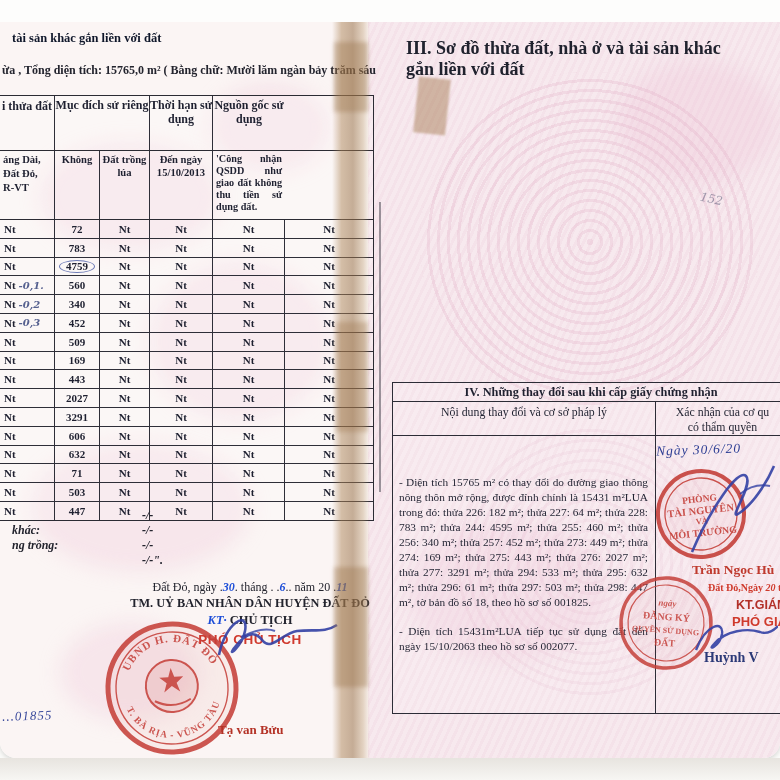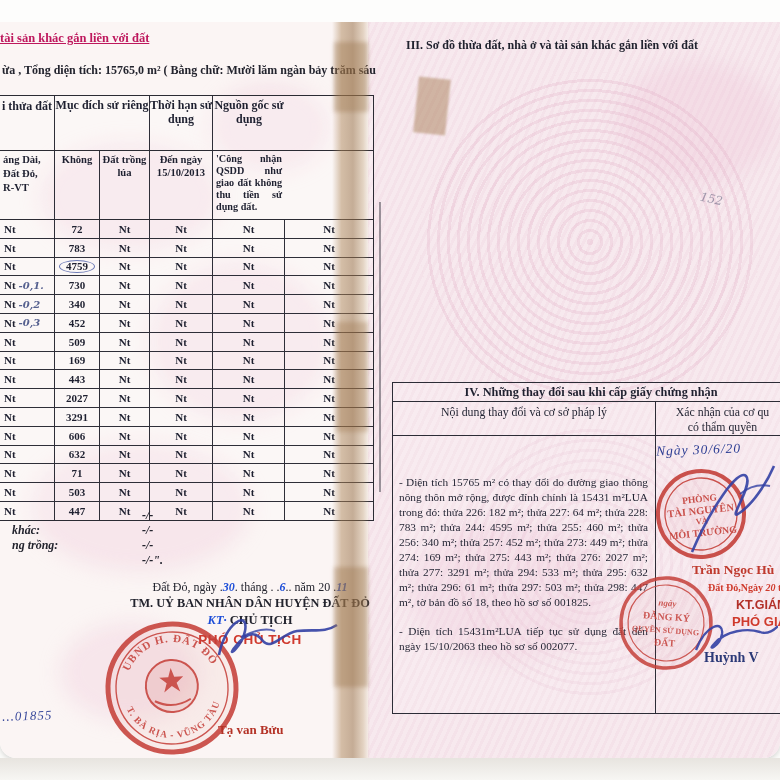"tài sản khác gắn liền" .top-frag { color: #be185d -> #0f172a; left: 0 -> 12px; text-decoration: underline -> none }
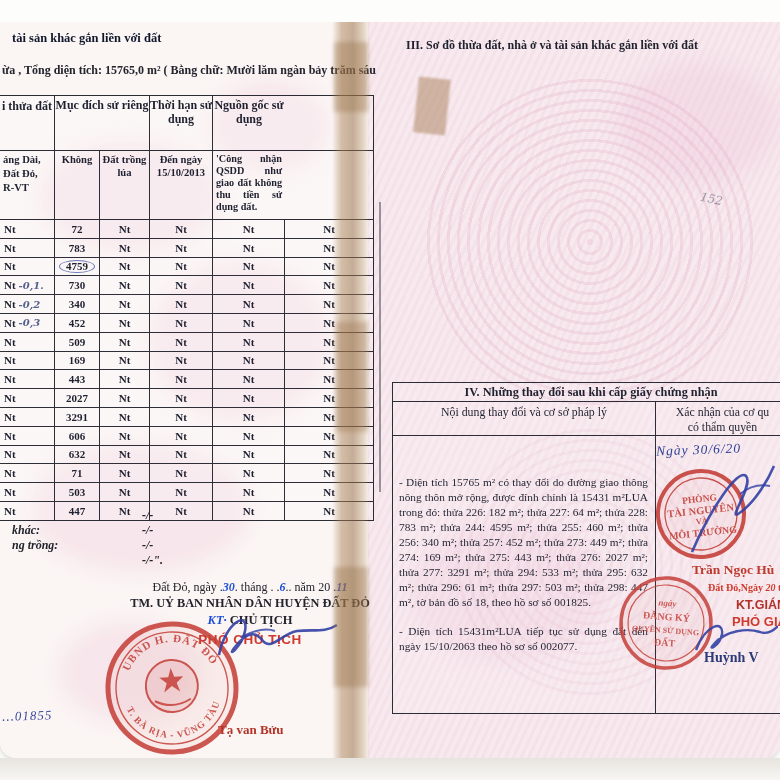"III. Sơ đồ thừa đất," .s3-title { font-size: 12px -> 18px }
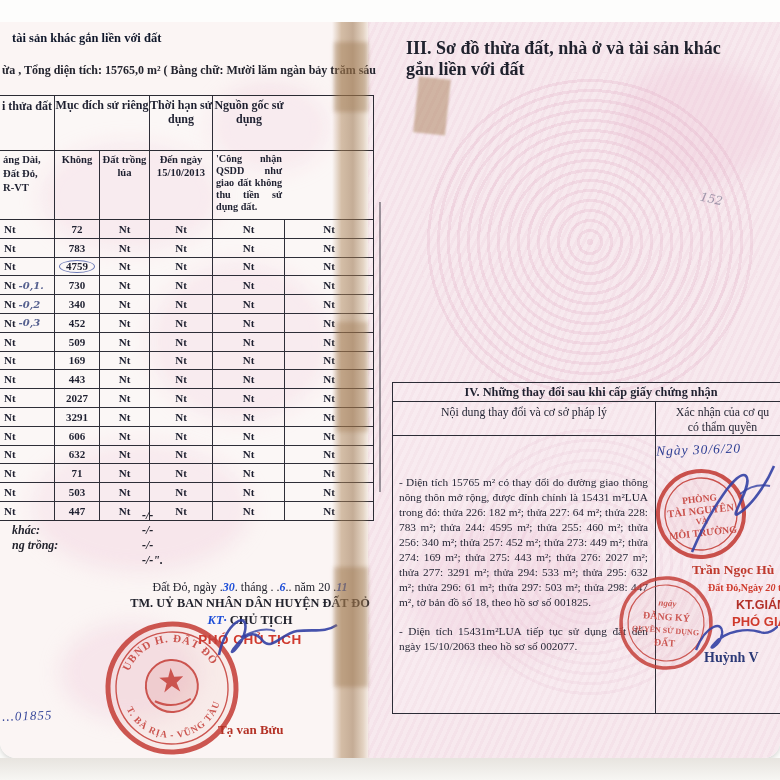"730" span { text: 730 -> 560 }
